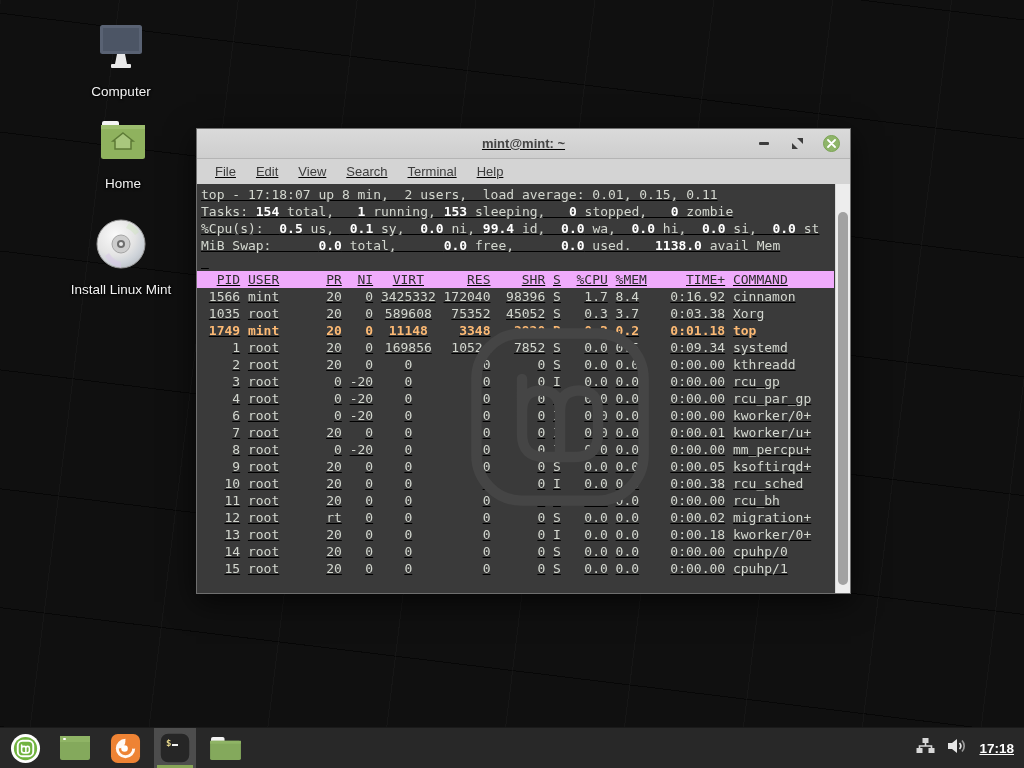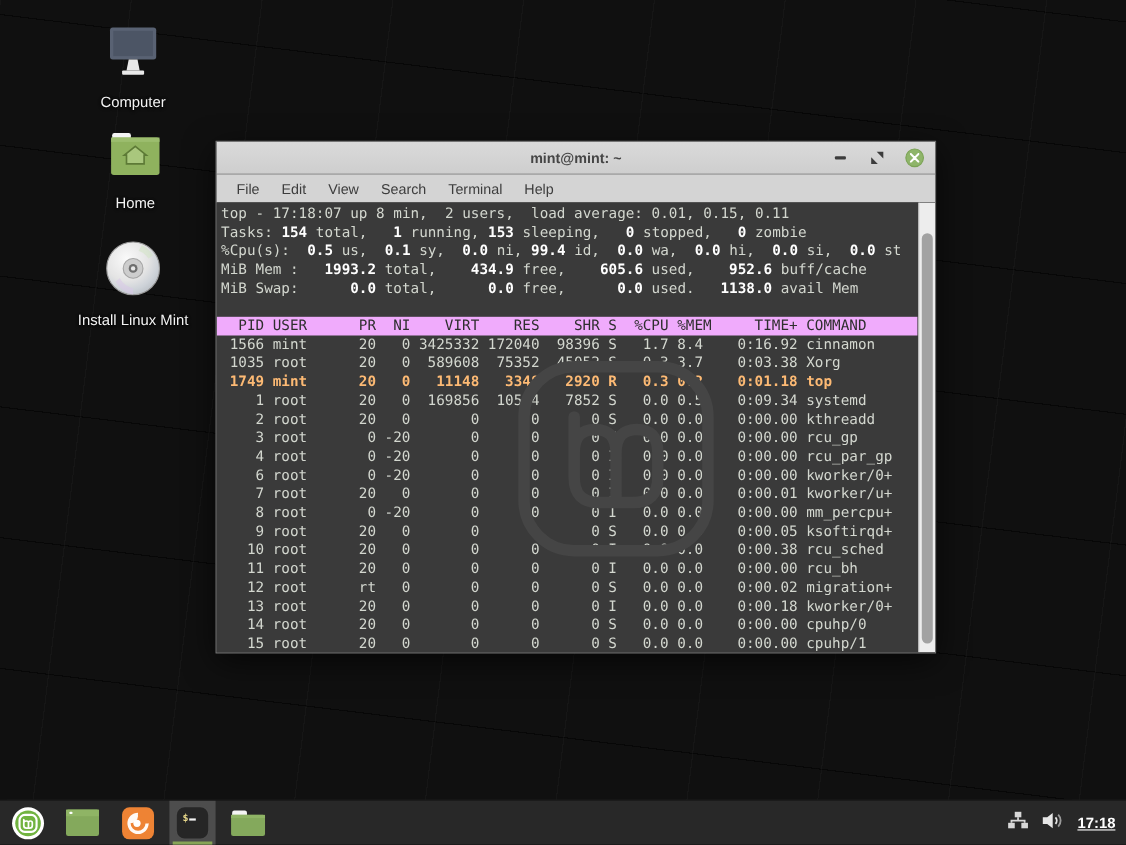"mint@mint: ~" .window { text-decoration: none -> underline }
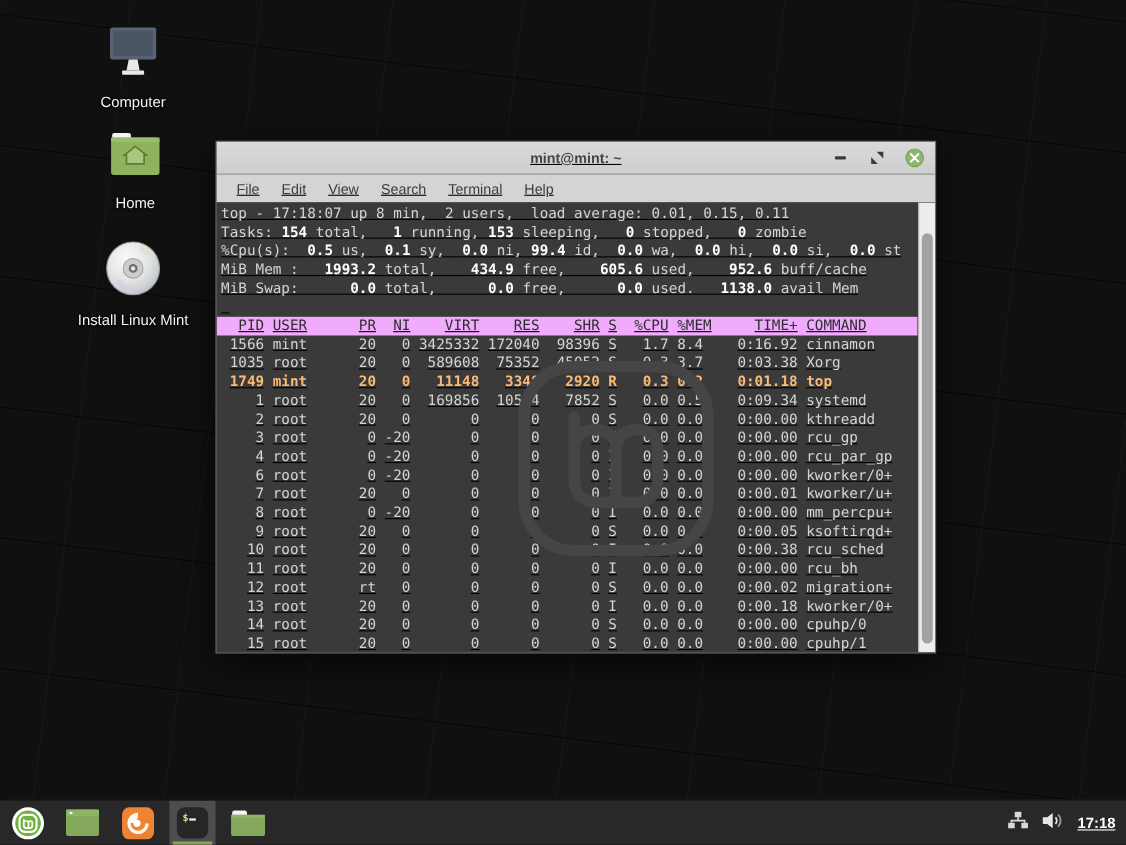"MiB Mem : 1993.2 total," div.sum-line { html: <div><span>MiB Mem : </span><span>1993.2</span><span> total, </span><span>434.9</span><span> free, </span><span>605.6</span><span> used, </span><span>952.6</span><span> buff/cache</span></div> -> none }
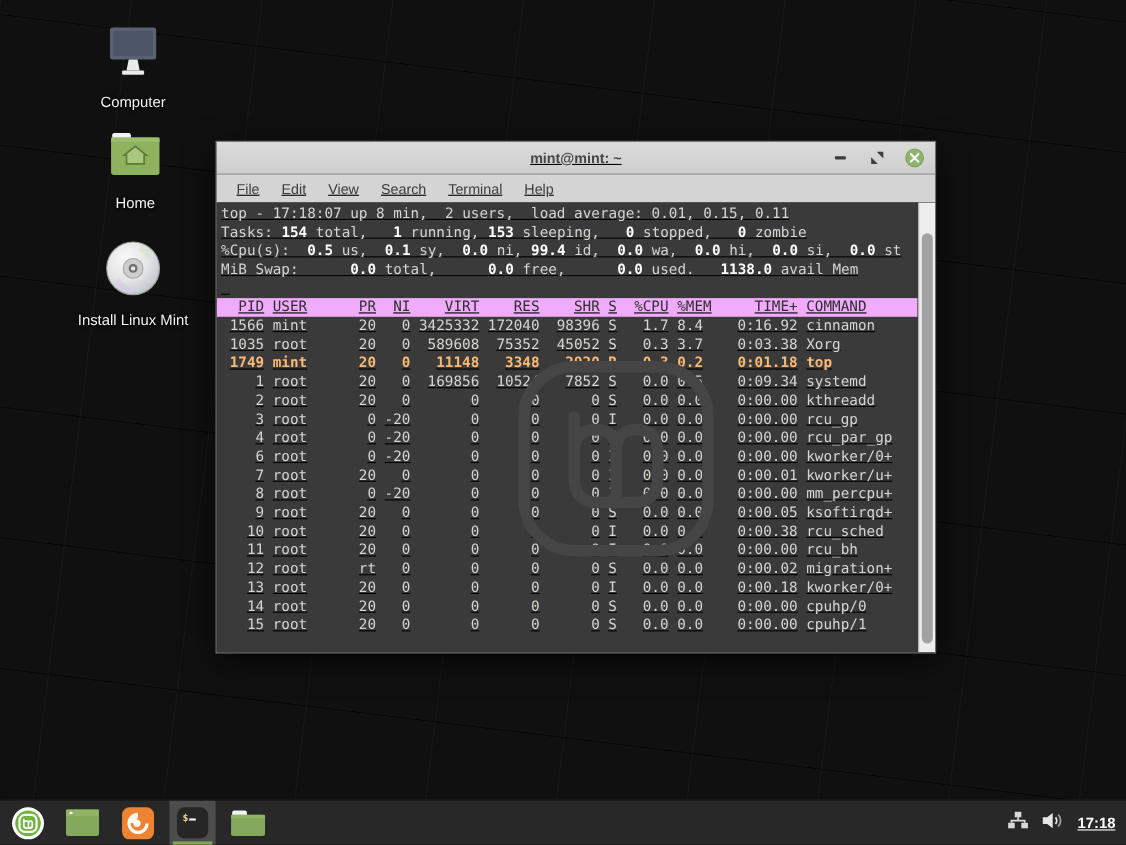"VIRT" .c4 { text-align: right -> center }
